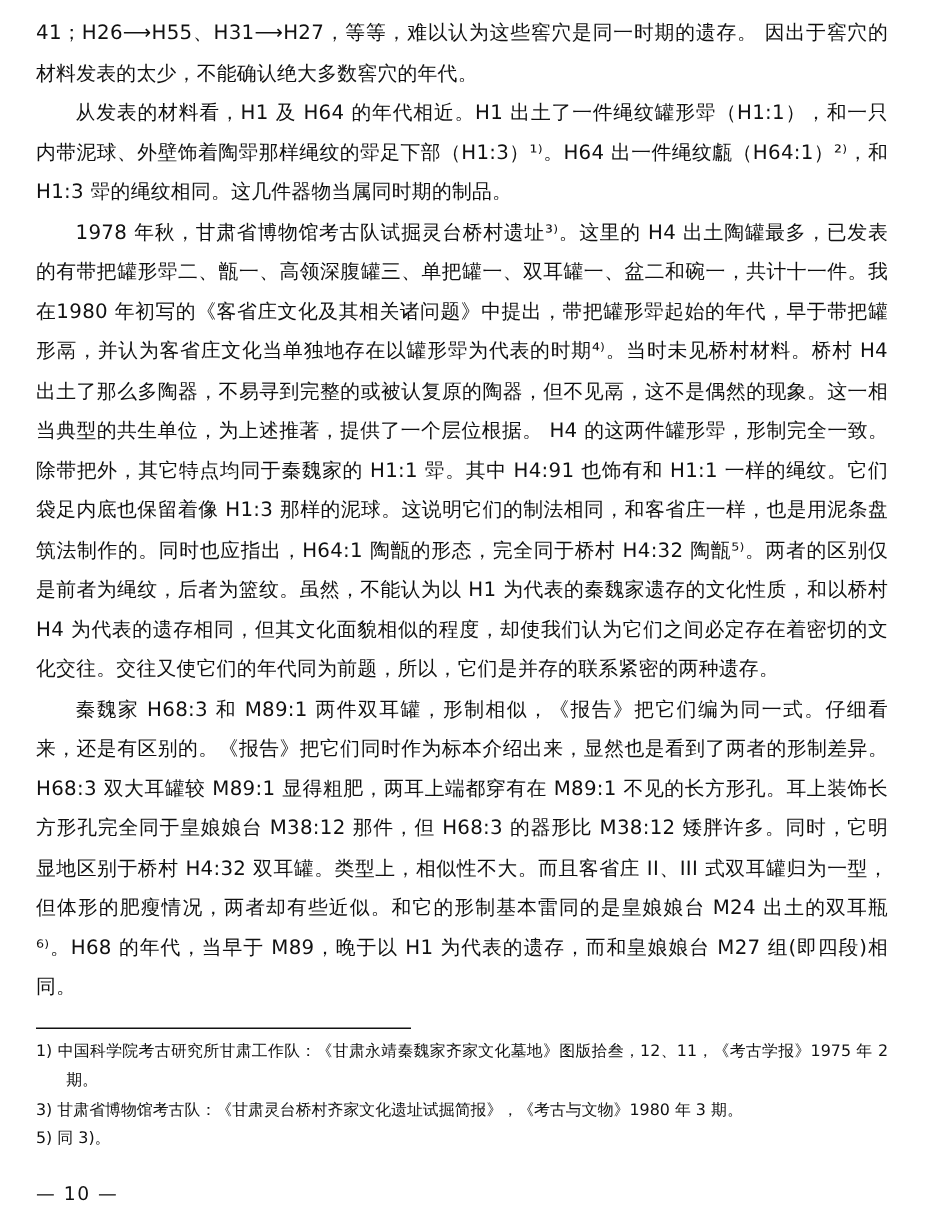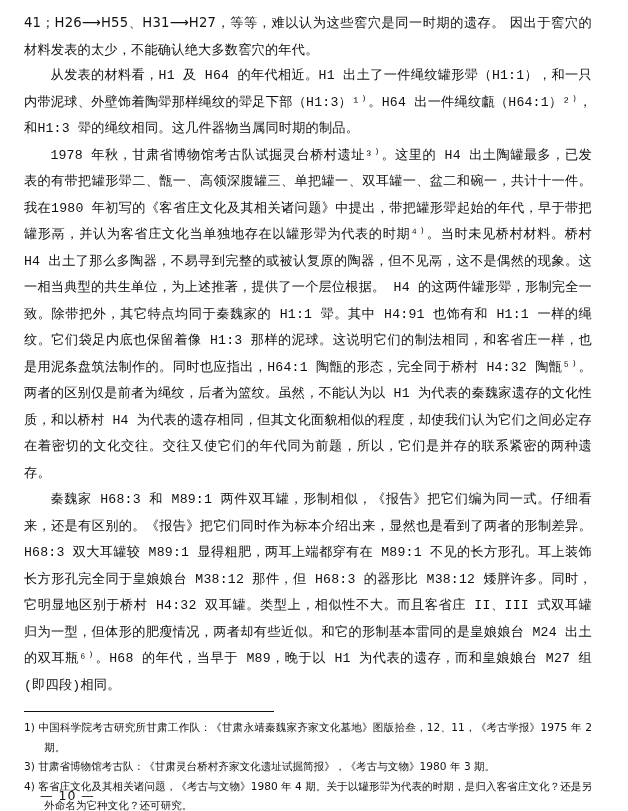"从发表的材料看，H1 及 H64 的年代相近。H1" .body-text p.indent { font-family: Liberation Mono, monospace -> none }
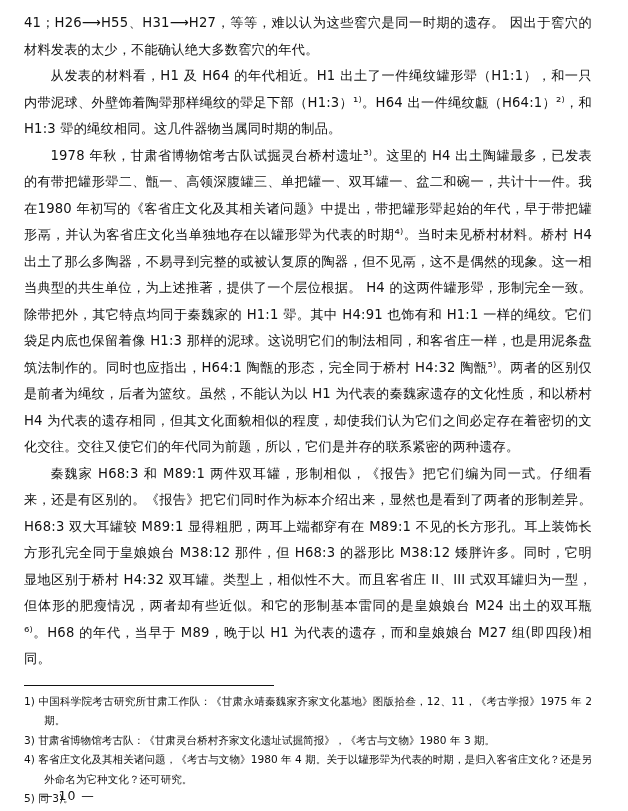"4) 客省庄文化及其相关诸问题，《考古与文物》1980 年 4" p { html: <p>4) 客省庄文化及其相关诸问题，《考古与文物》1980 年 4 期。关于以罐形斝为代表的时期，是归入客省庄文化？还是另外命名为它种文化？还可研究。</p> -> none }
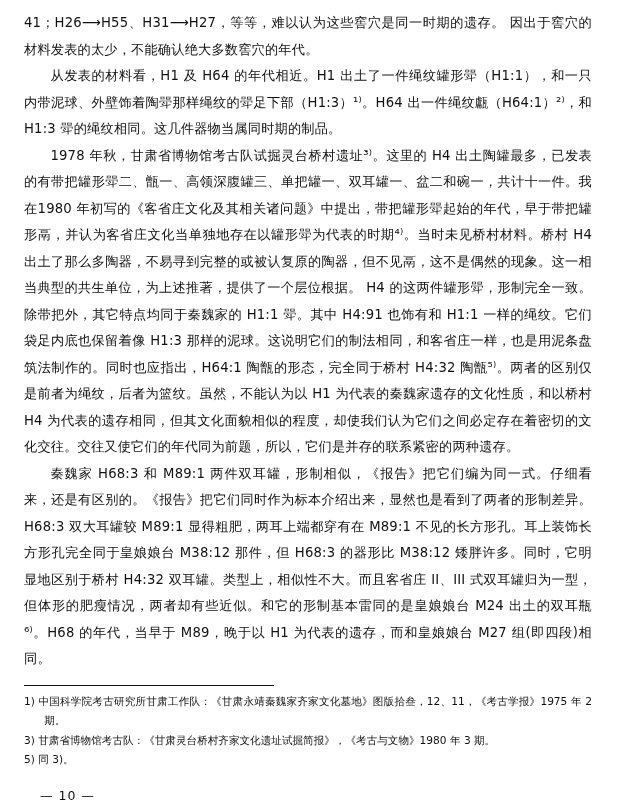"— 10 —" .pagenum { margin-left: 16px -> none }
